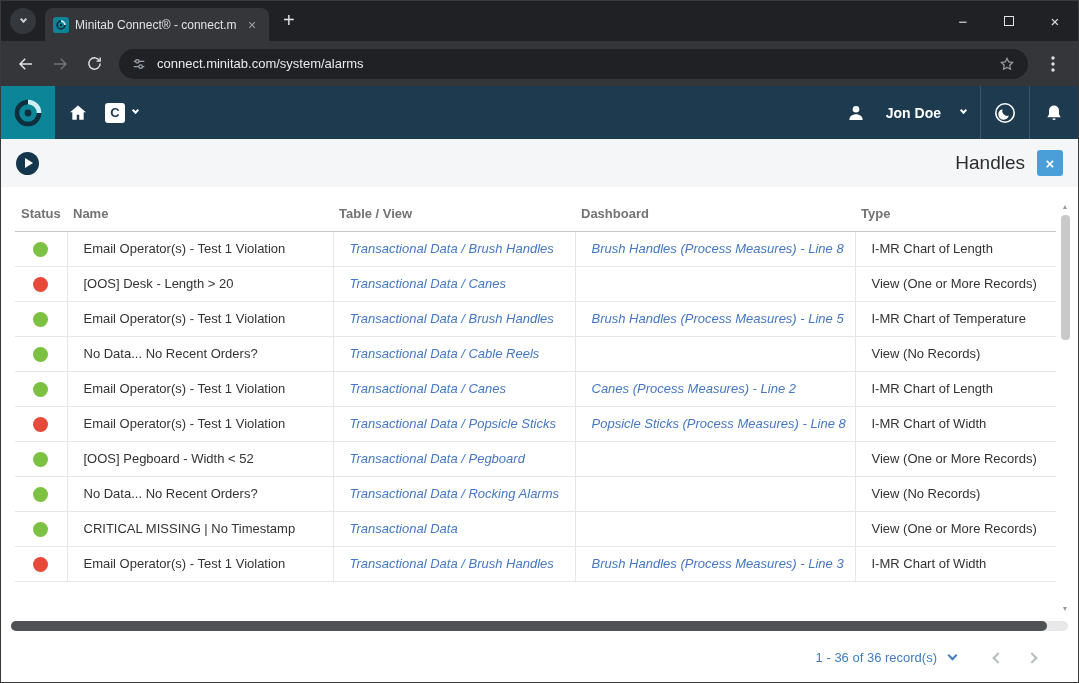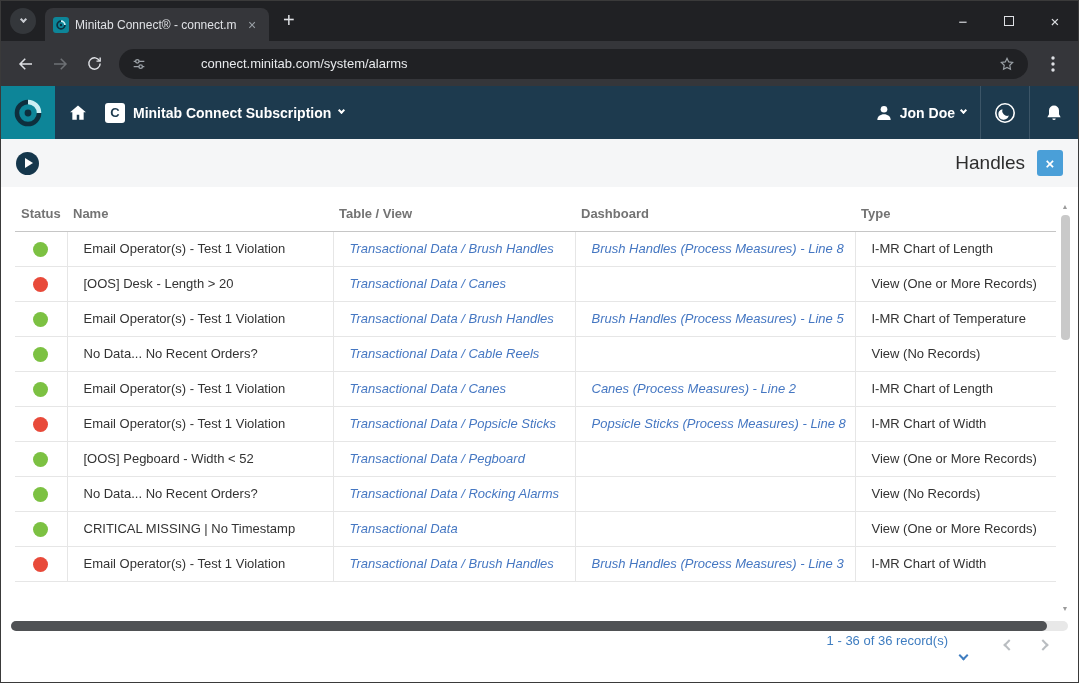"connect.minitab.com/system/alarms" .urlbar { gap: 44px -> none }
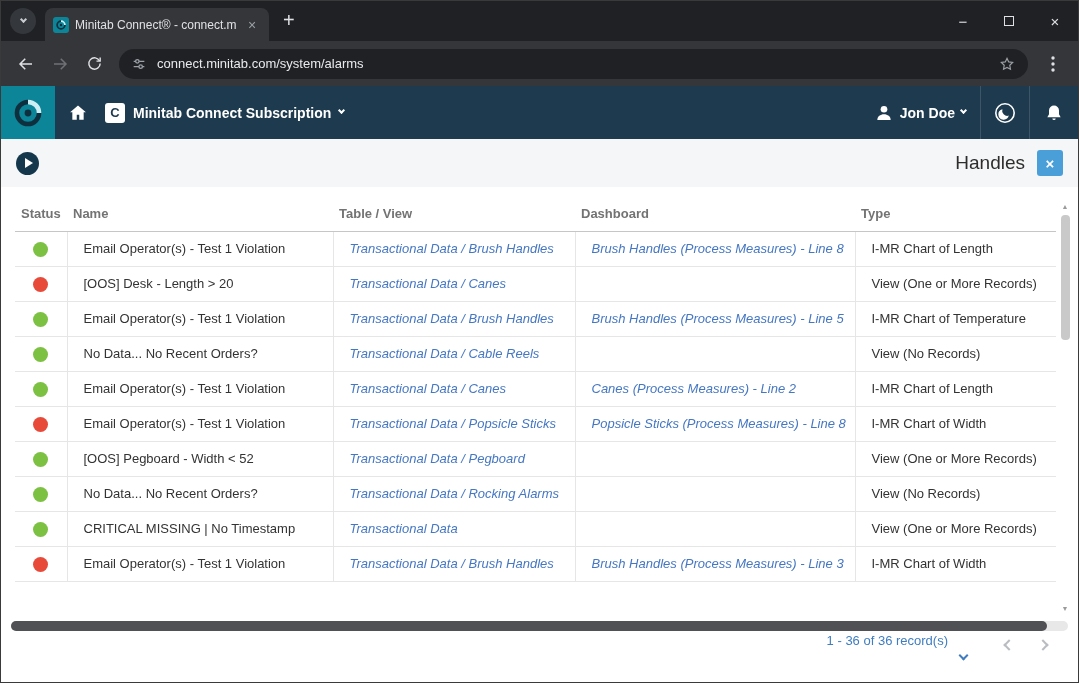"Minitab Connect Subscription" span.sub-label { html: <span>Minitab Connect Subscription</span> -> none }
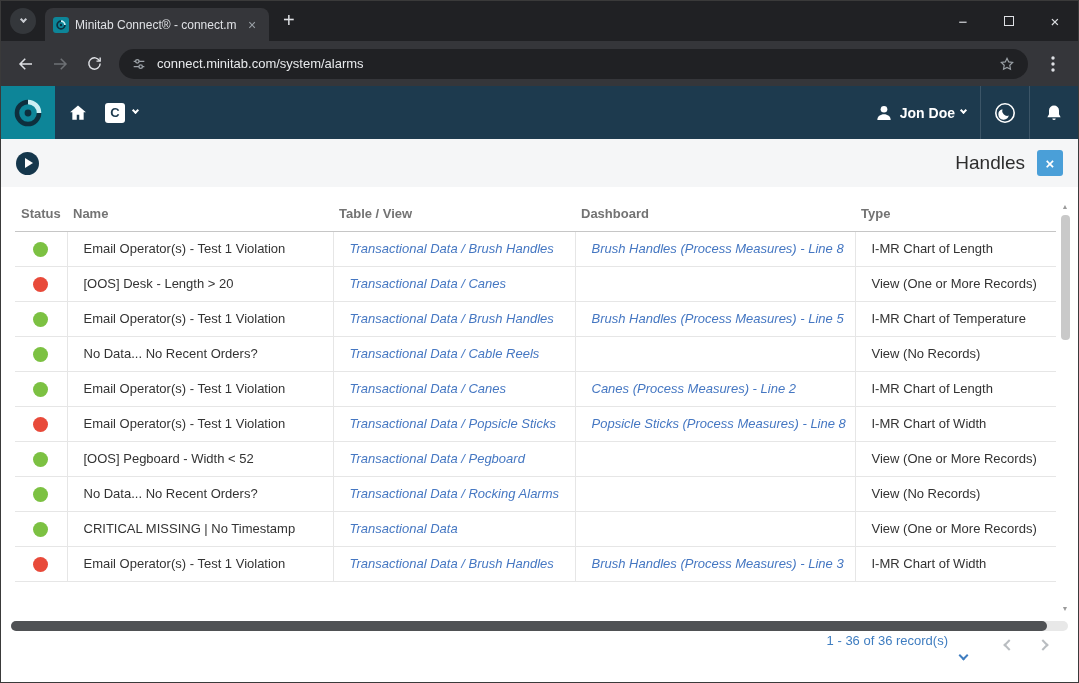"Jon Doe" .user-menu { gap: 6px -> 20px }
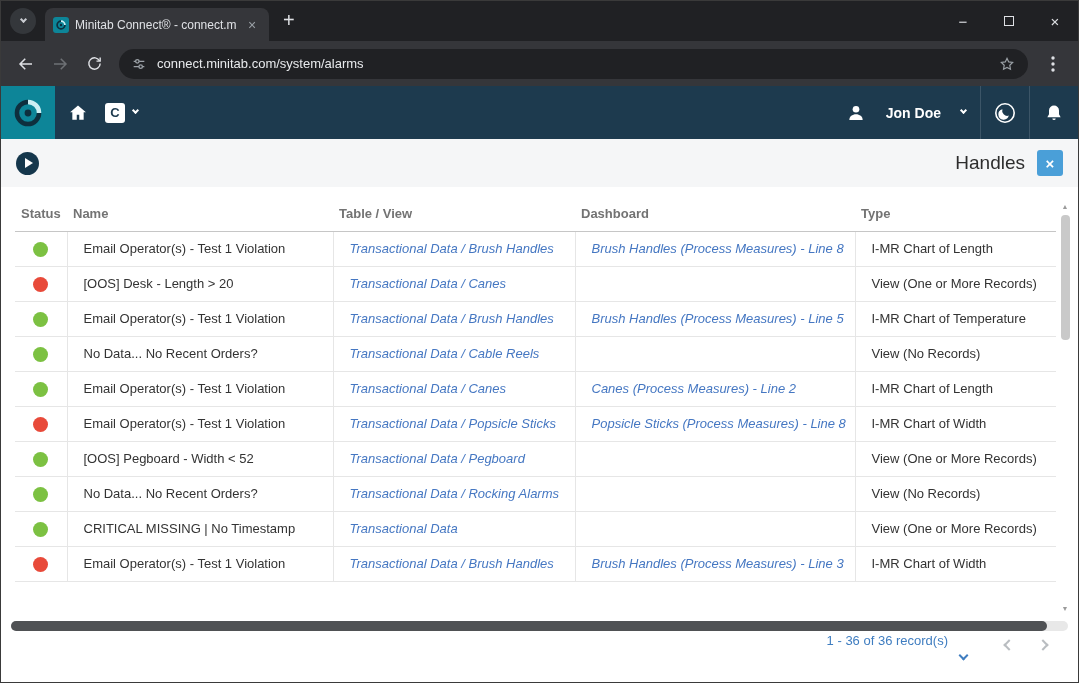"1 - 36 of 36" .footer { align-items: none -> center; padding-right: 23px -> 34px }
